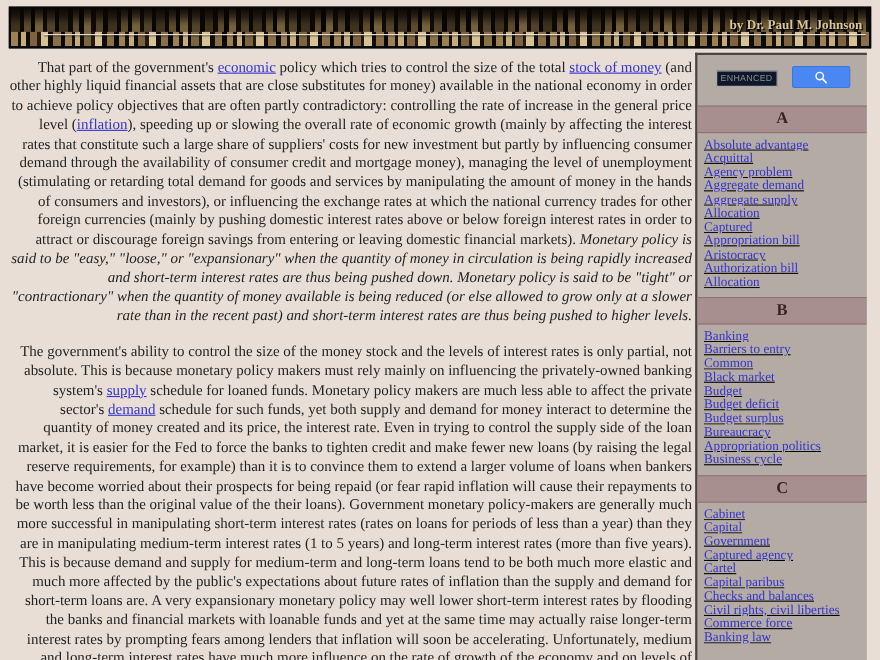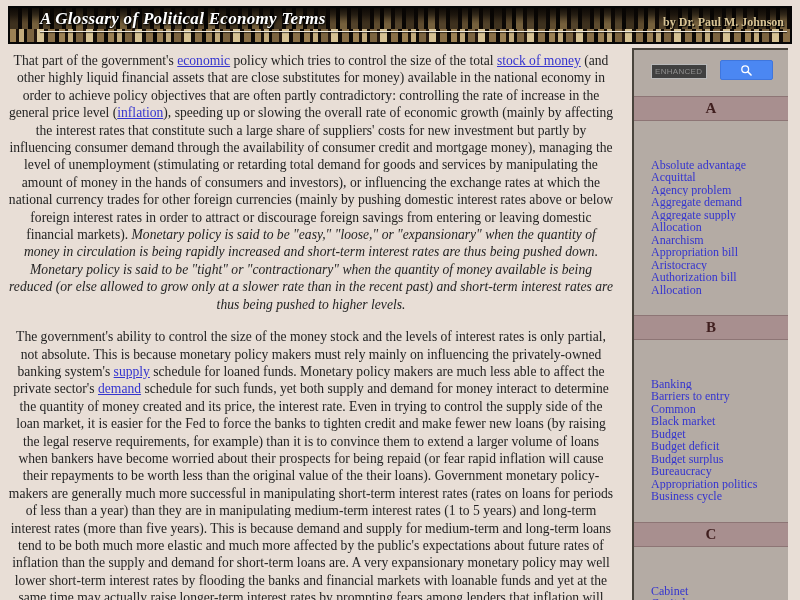"A Glossary of Political Economy" h1.banner-title { html: <h1>A Glossary of Political Economy Terms</h1> -> none }
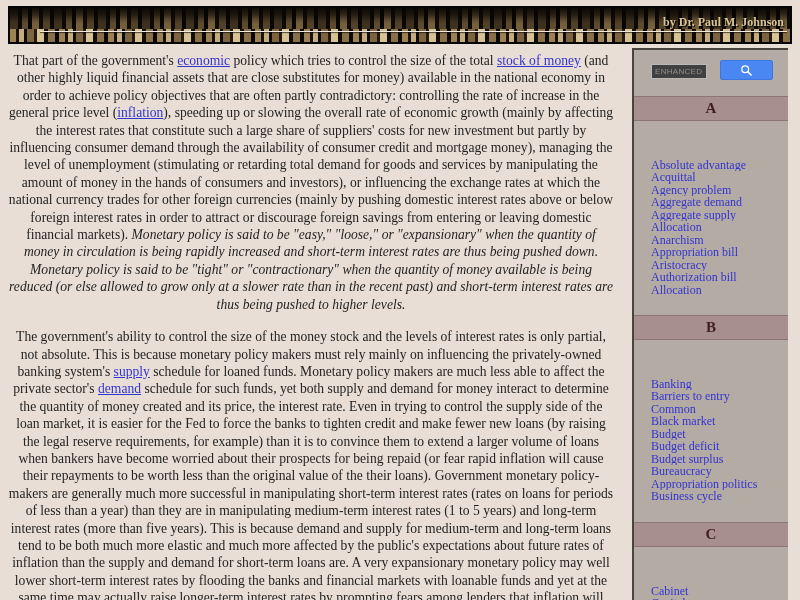"That part of the government's" .article p { margin: 0 15px 15px 0 -> 0 0 15px 0; text-align: center -> right }
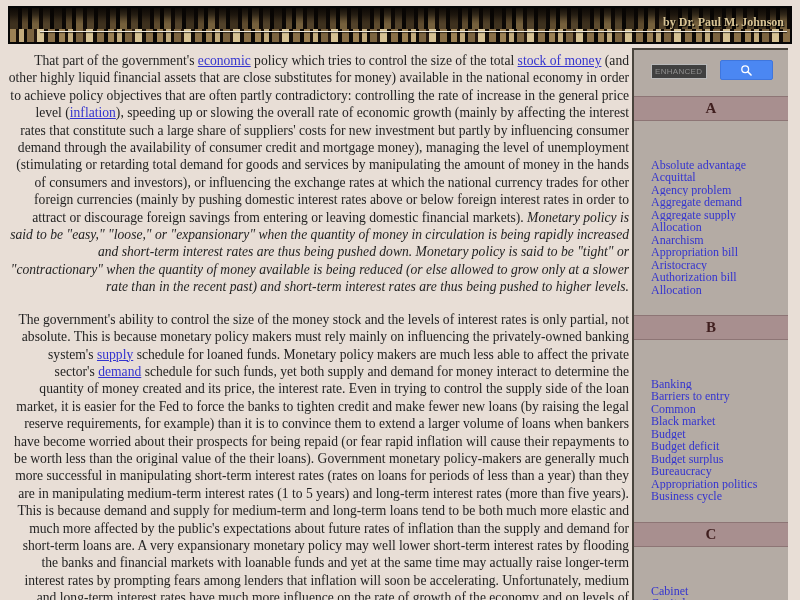"ENHANCED" .search-input { background: #404040 -> #0f172a }
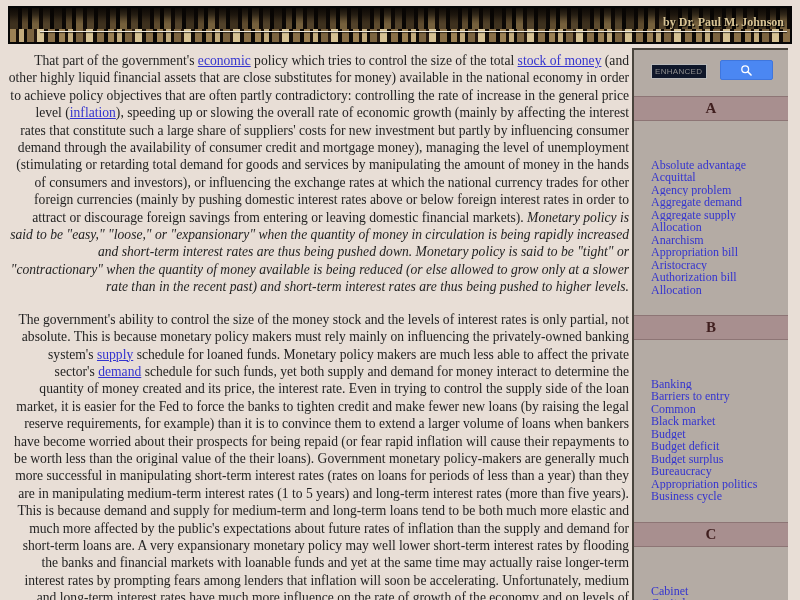"Absolute advantage" .section-list { margin: 11px -> 0; padding: 27px 2px 8px 6px -> 4px 2px 8px 6px; text-decoration: none -> underline }
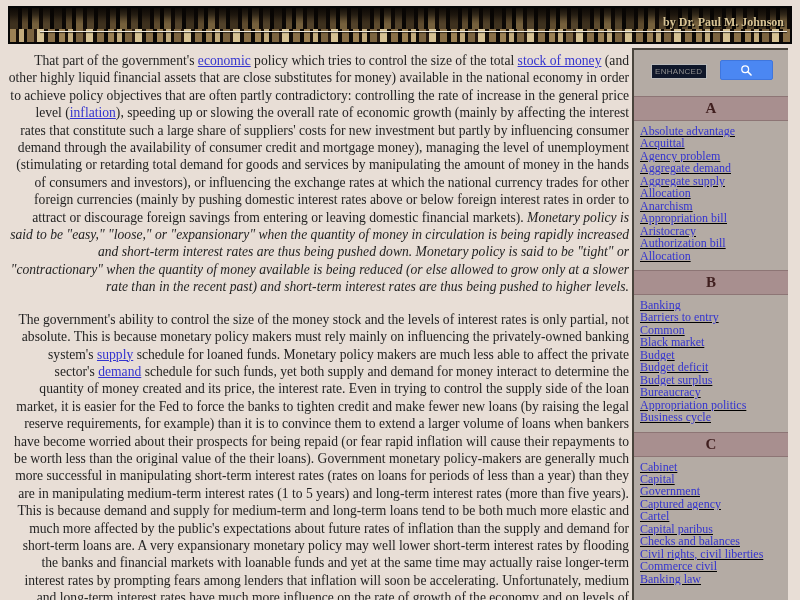"Anarchism" a { text: Anarchism -> Captured }
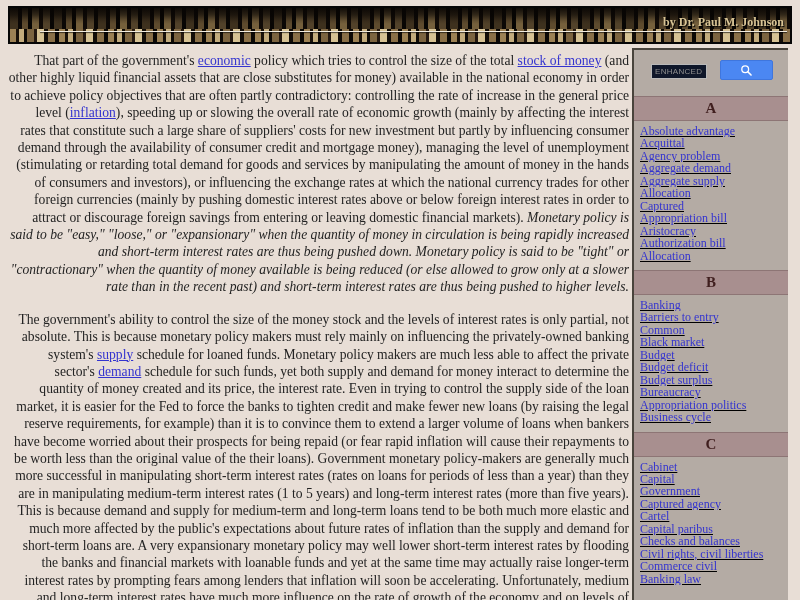"Commerce civil" a { text: civil -> force }
